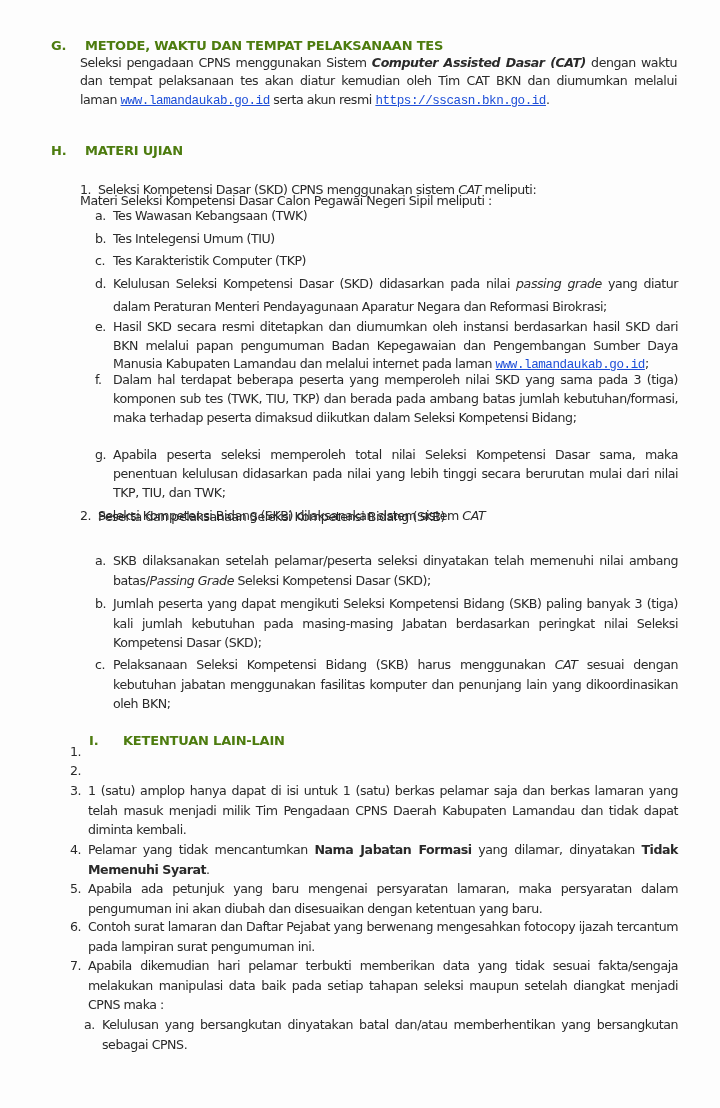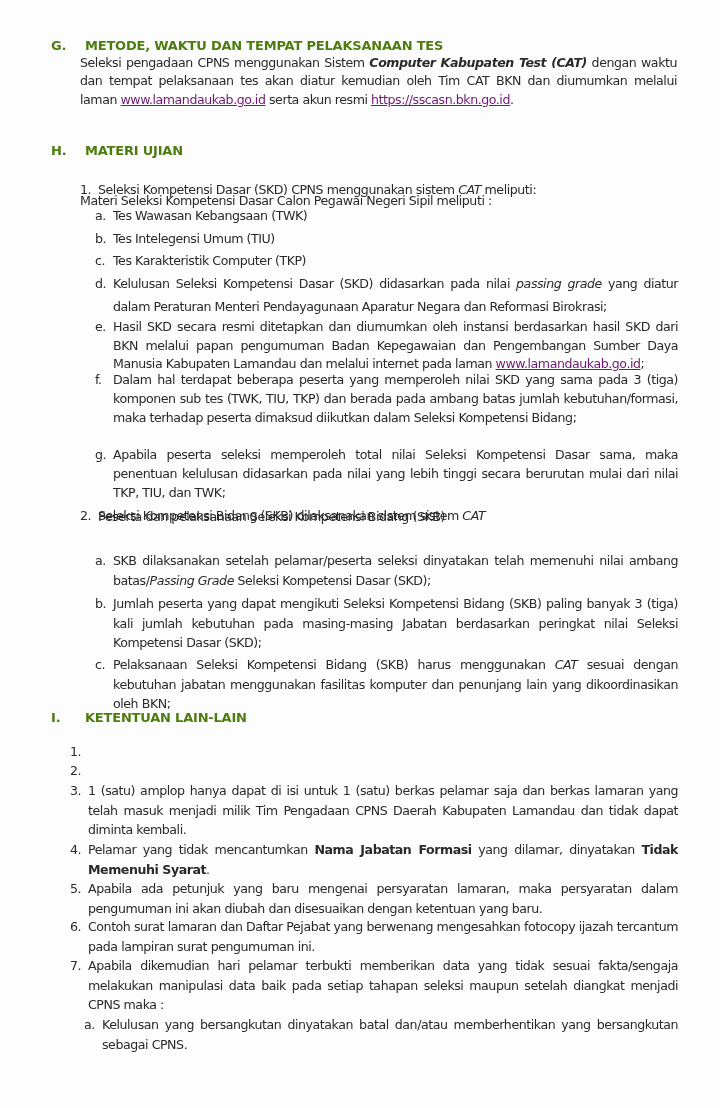"Computer Kabupaten Test (CAT)" span.bi { text: Kabupaten Test -> Assisted Dasar }
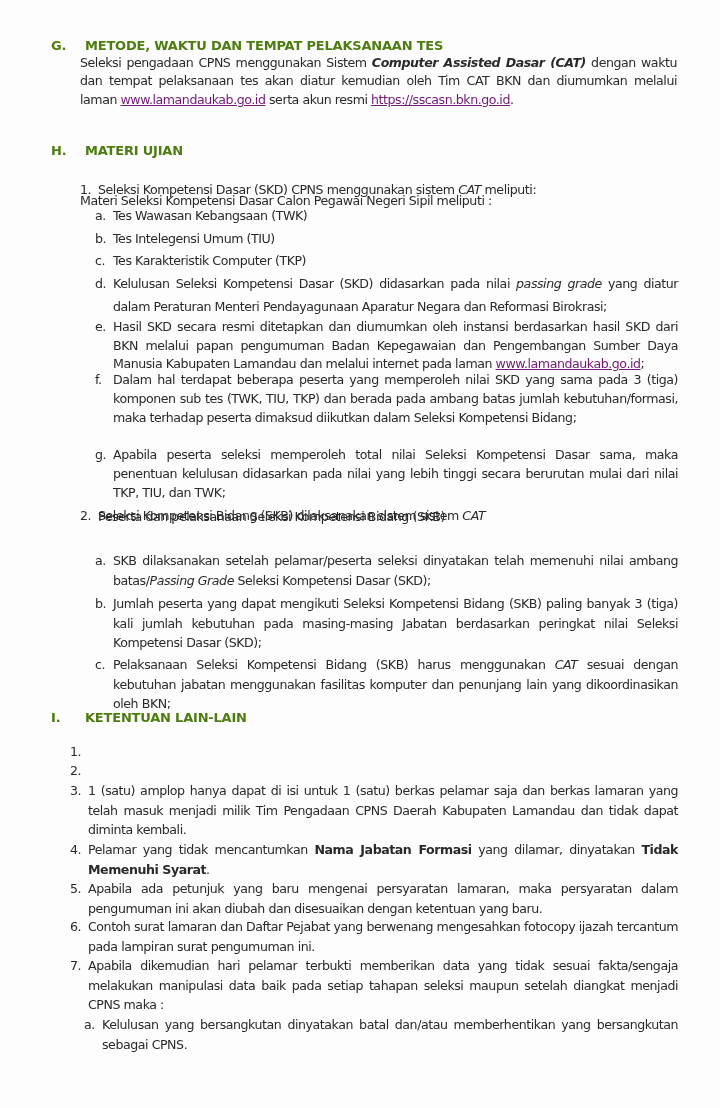"www.lamandaukab.go.id" a.link { color: #701a75 -> #1d4ed8; font-family: none -> Liberation Mono, monospace }
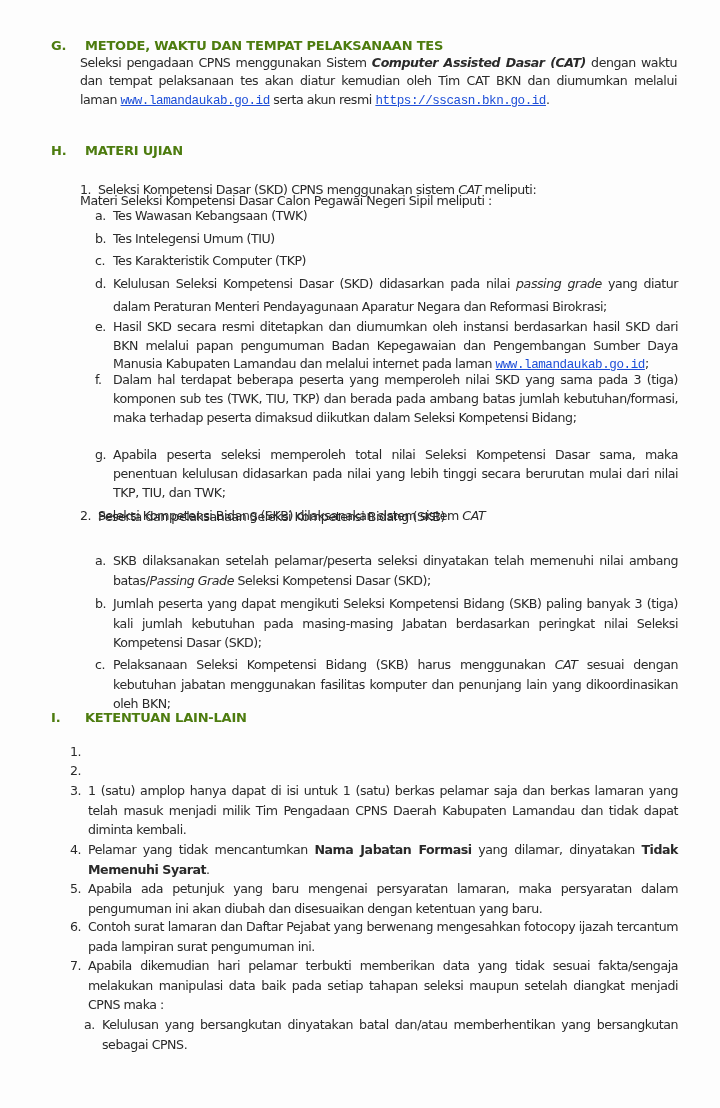"I. KETENTUAN LAIN-LAIN" div.sec-head { margin-left: none -> 38px; top: 710px -> 733px }
